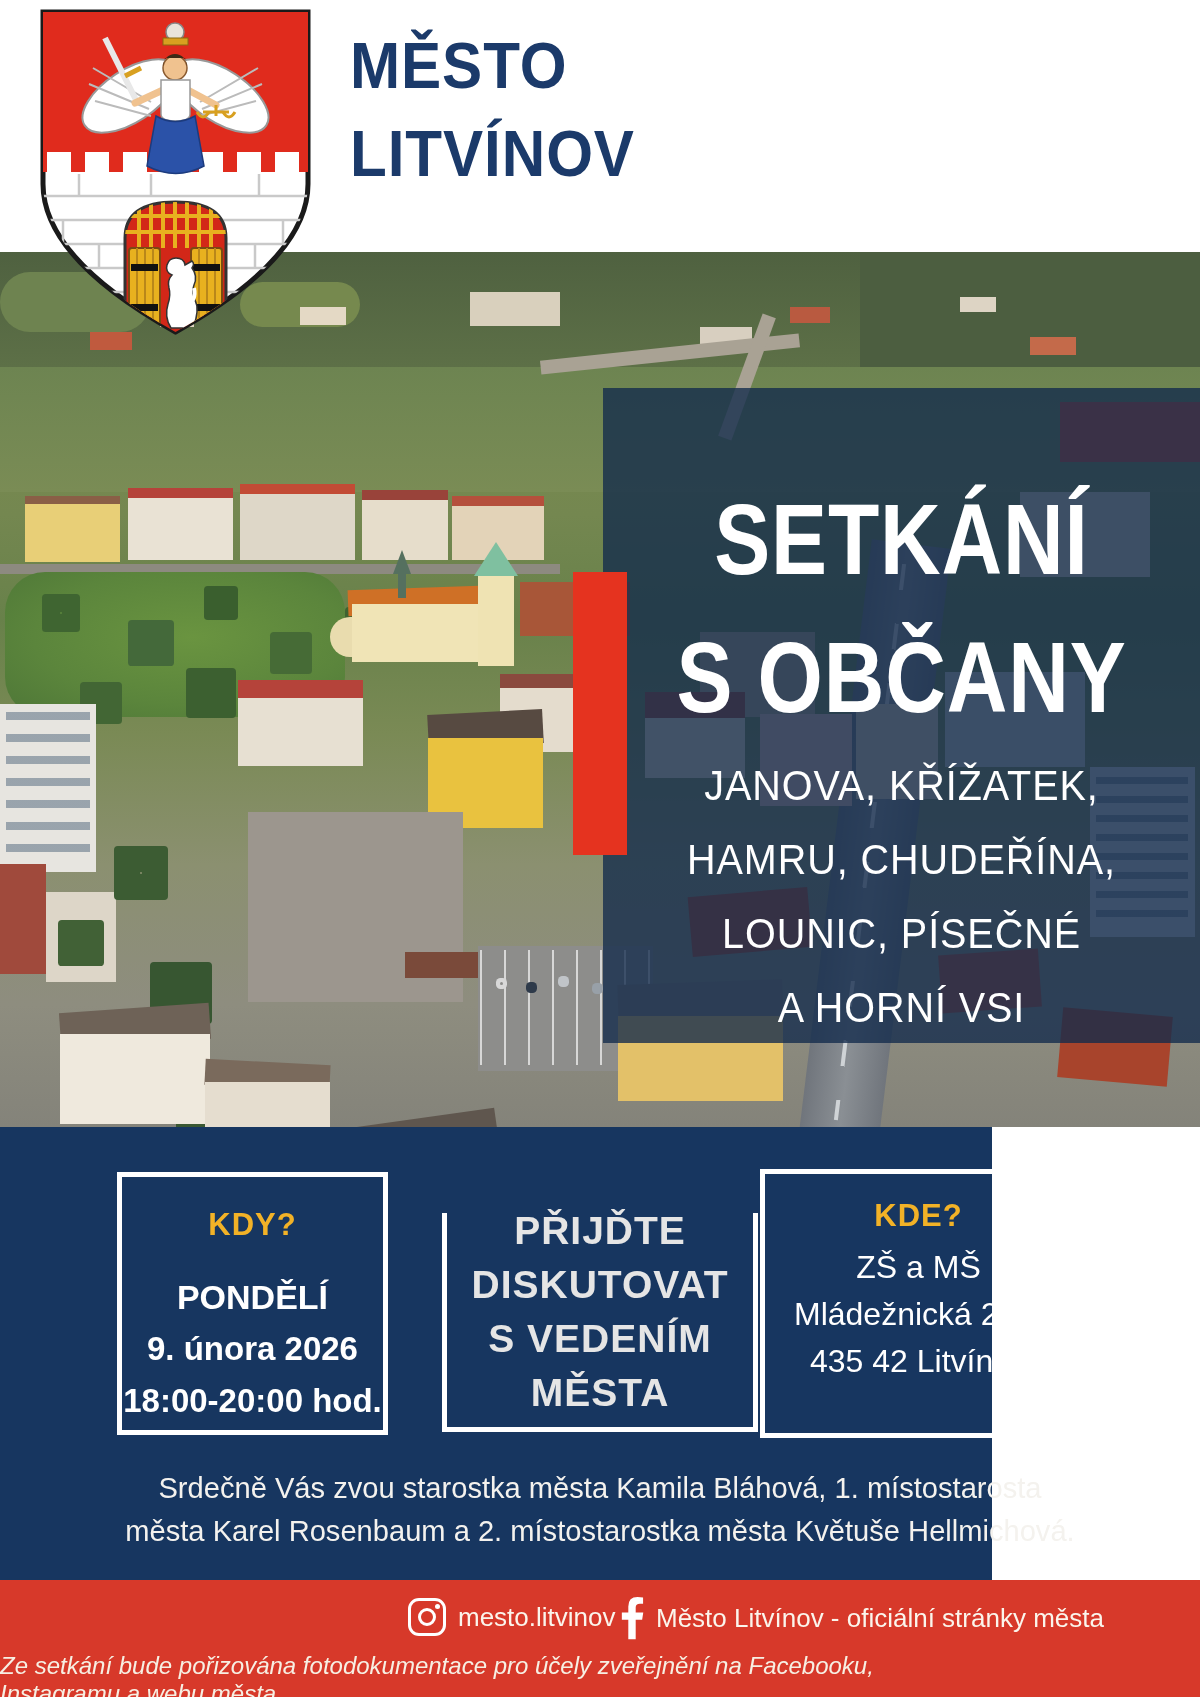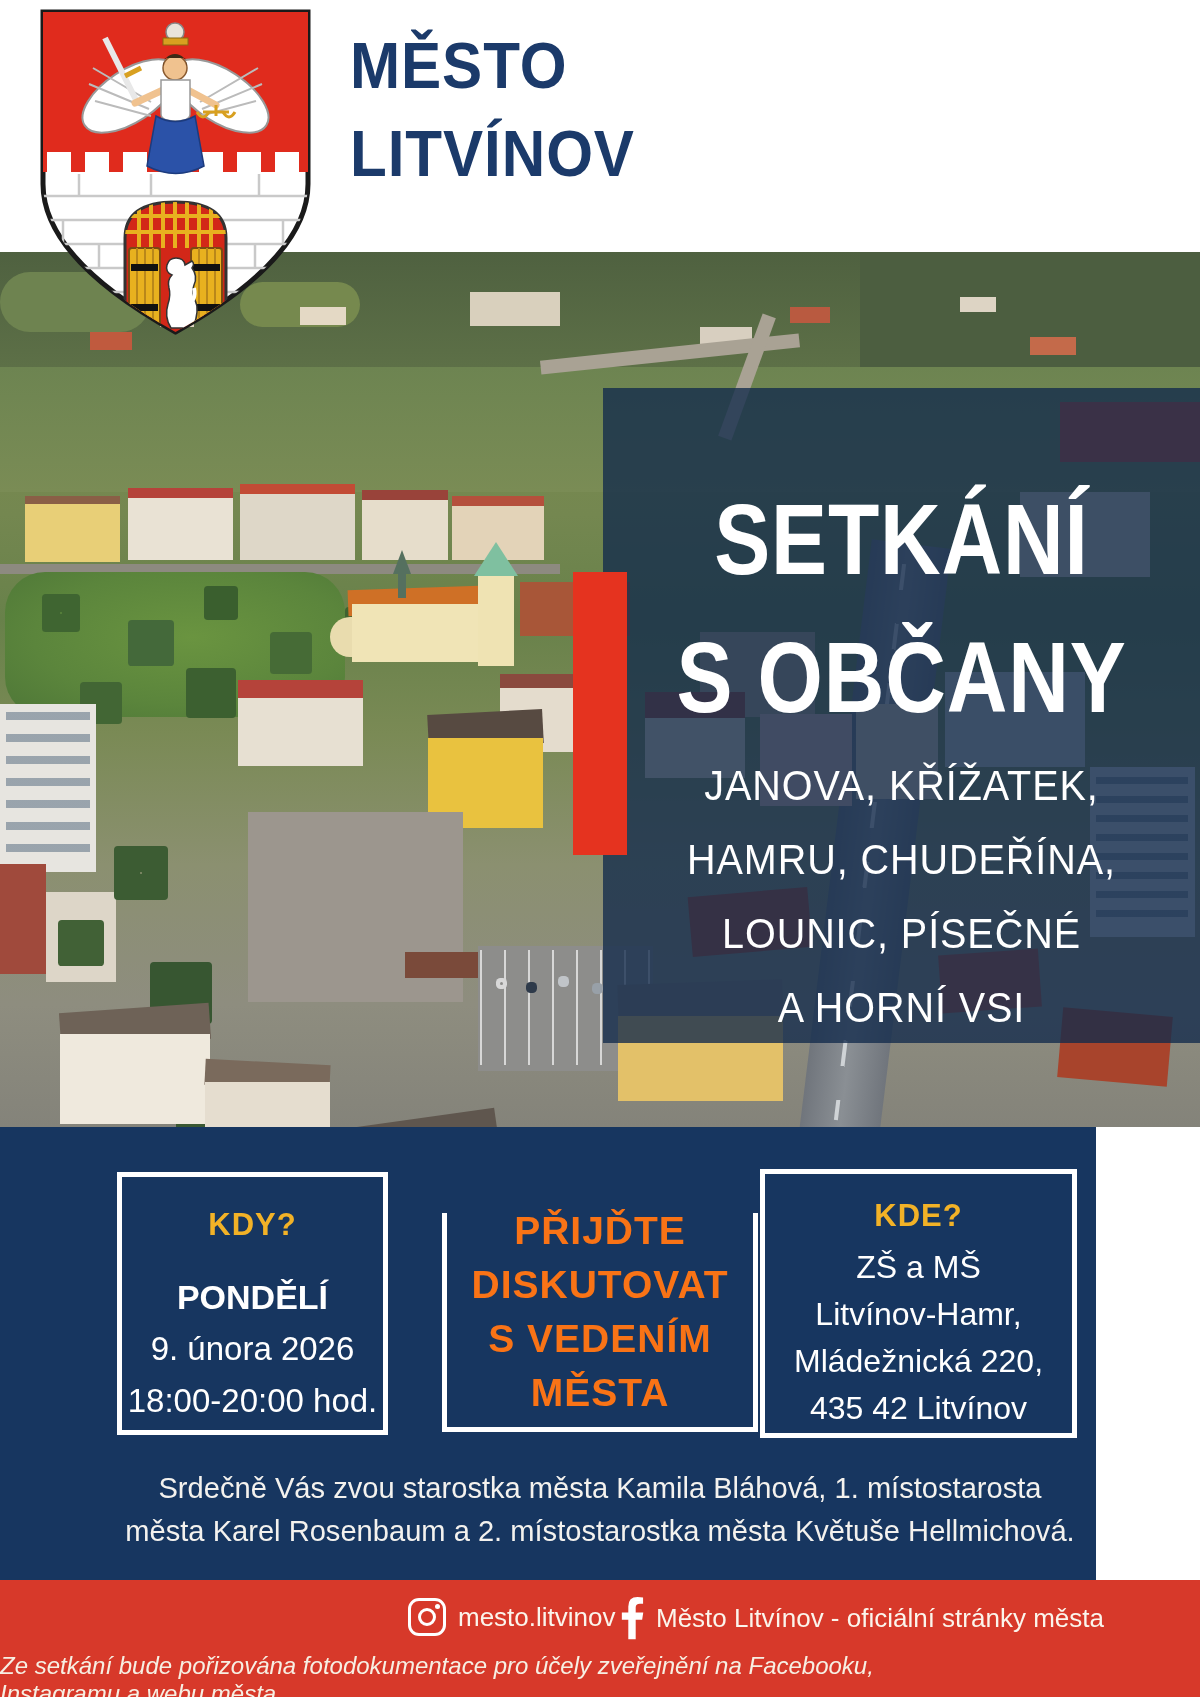"KDY?" .info-band { width: 1096px -> 992px }
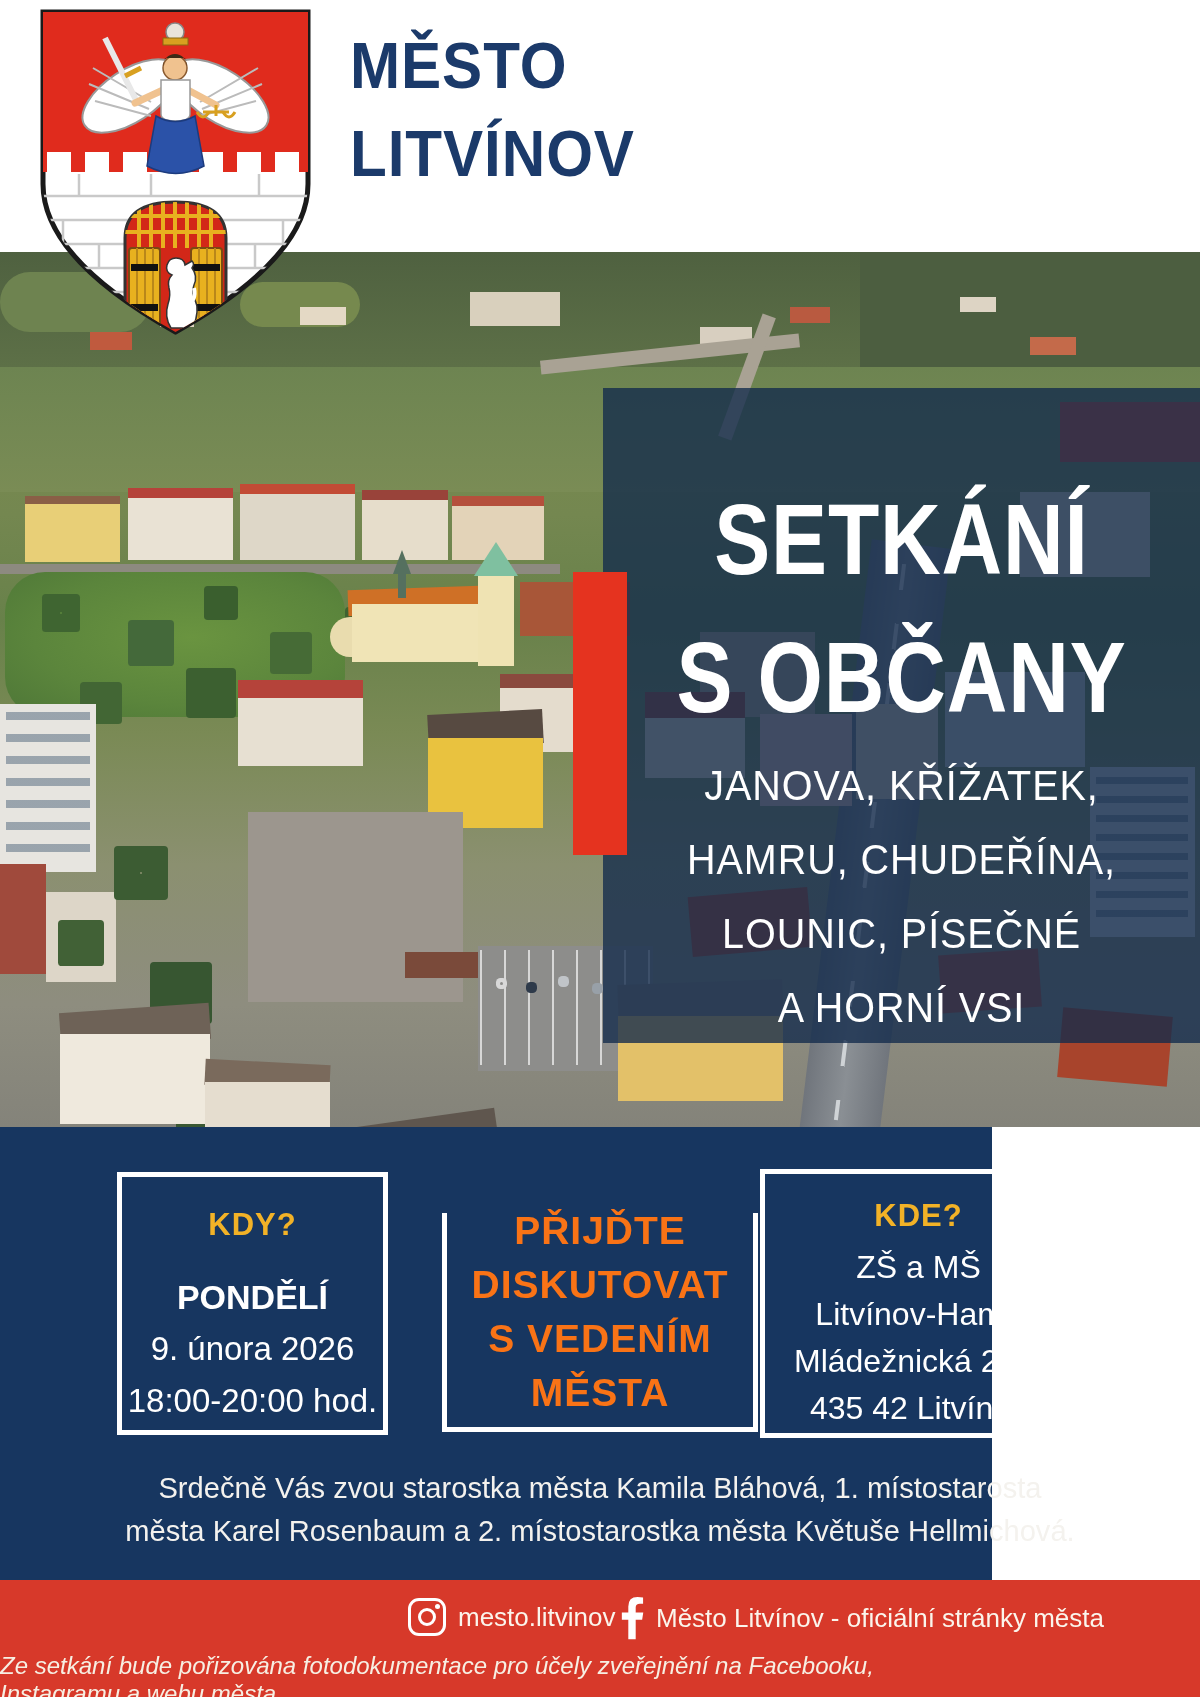"PŘIJĎTE" .cta-line { color: #f97316 -> #e5e5e5 }
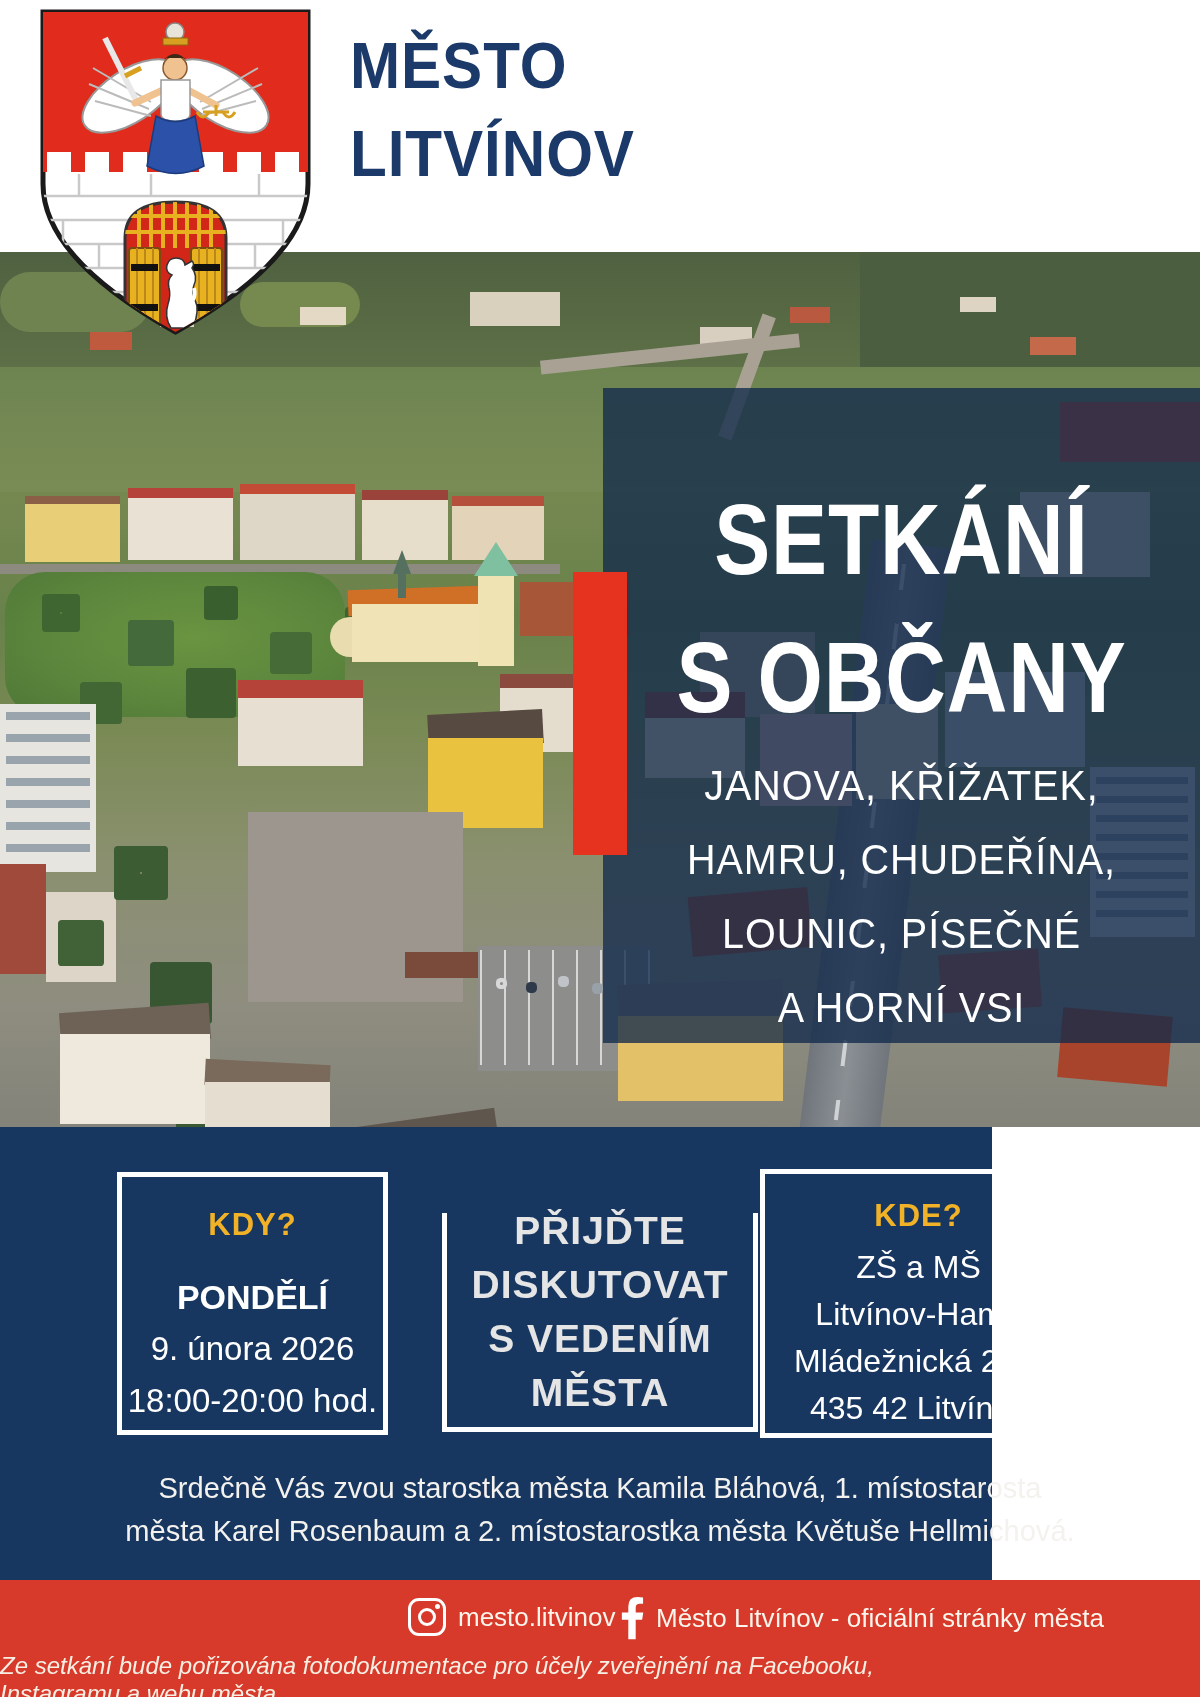"Litvínov-Hamr," div.where-line { html: <div>Litvínov-Hamr,</div> -> none }
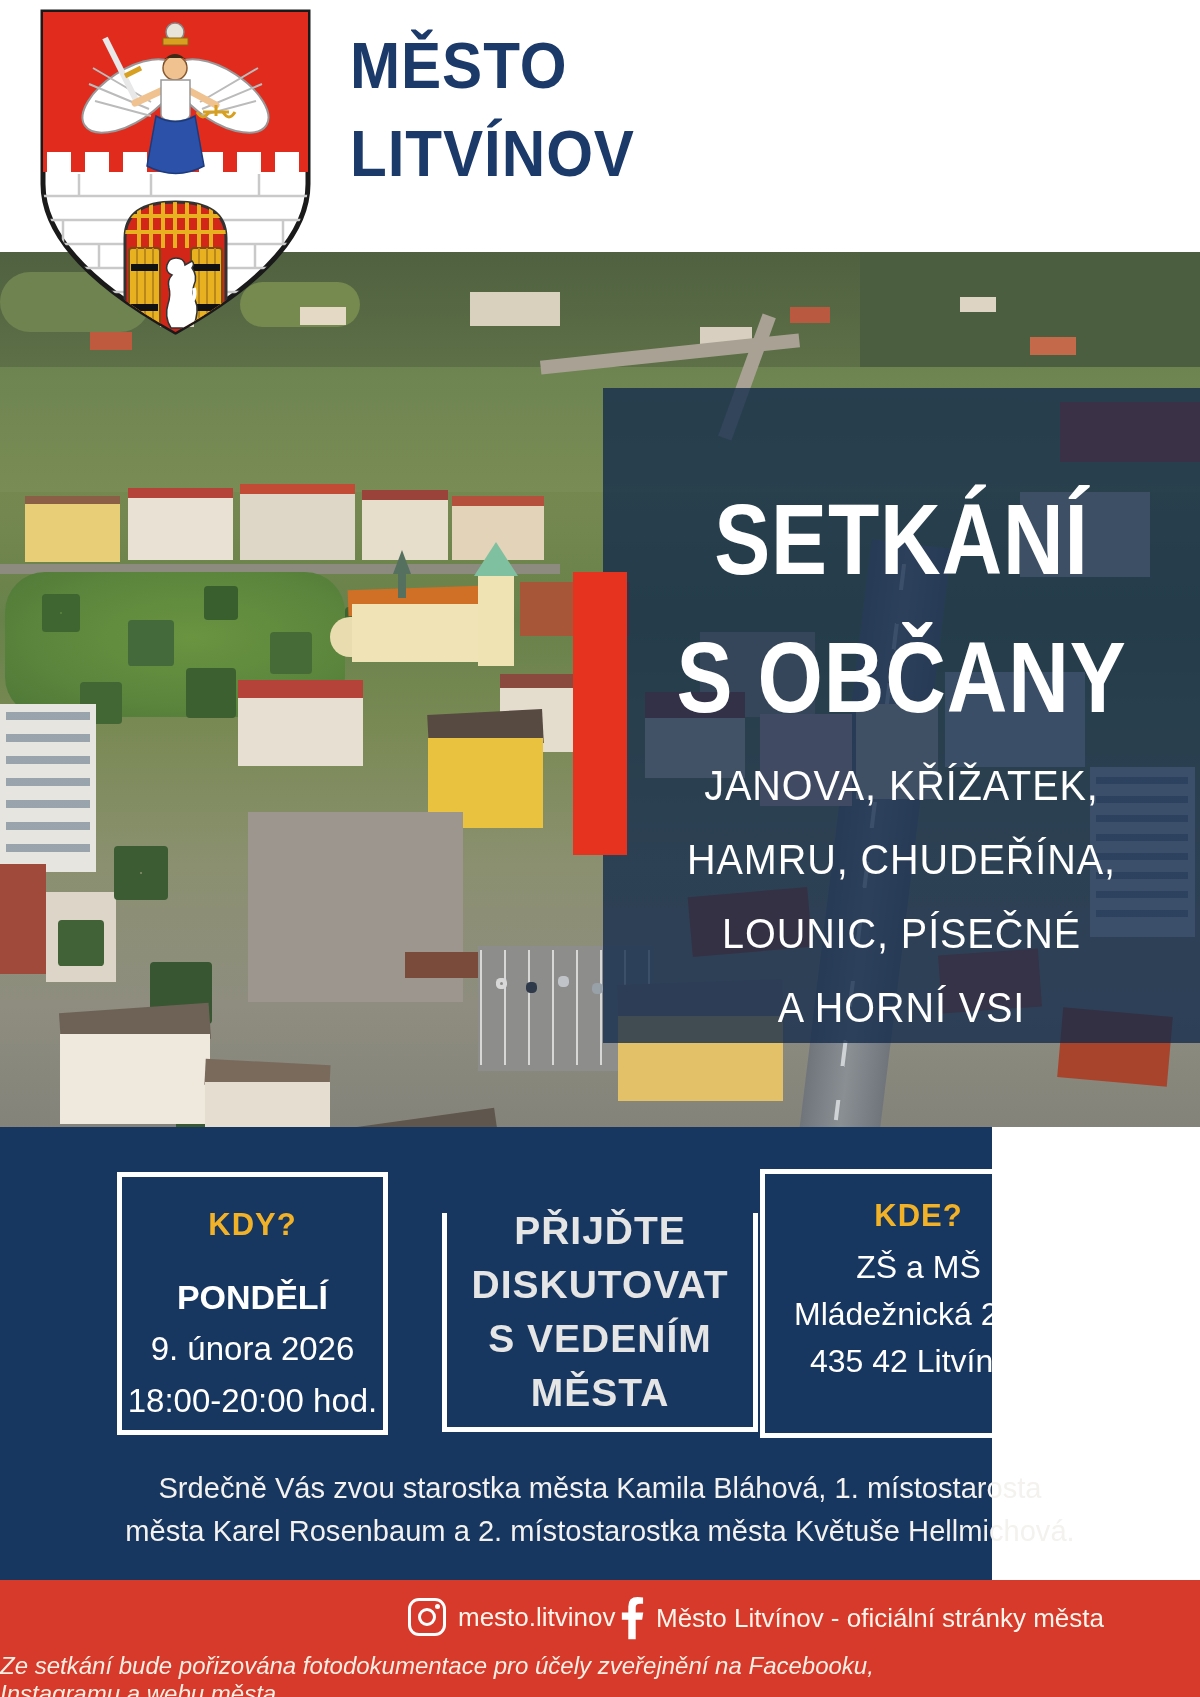"9. února 2026" .when-line { font-weight: normal -> bold }
